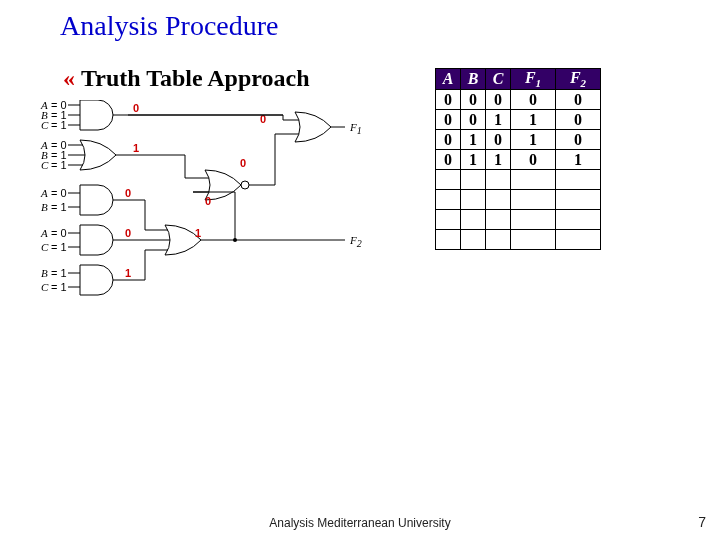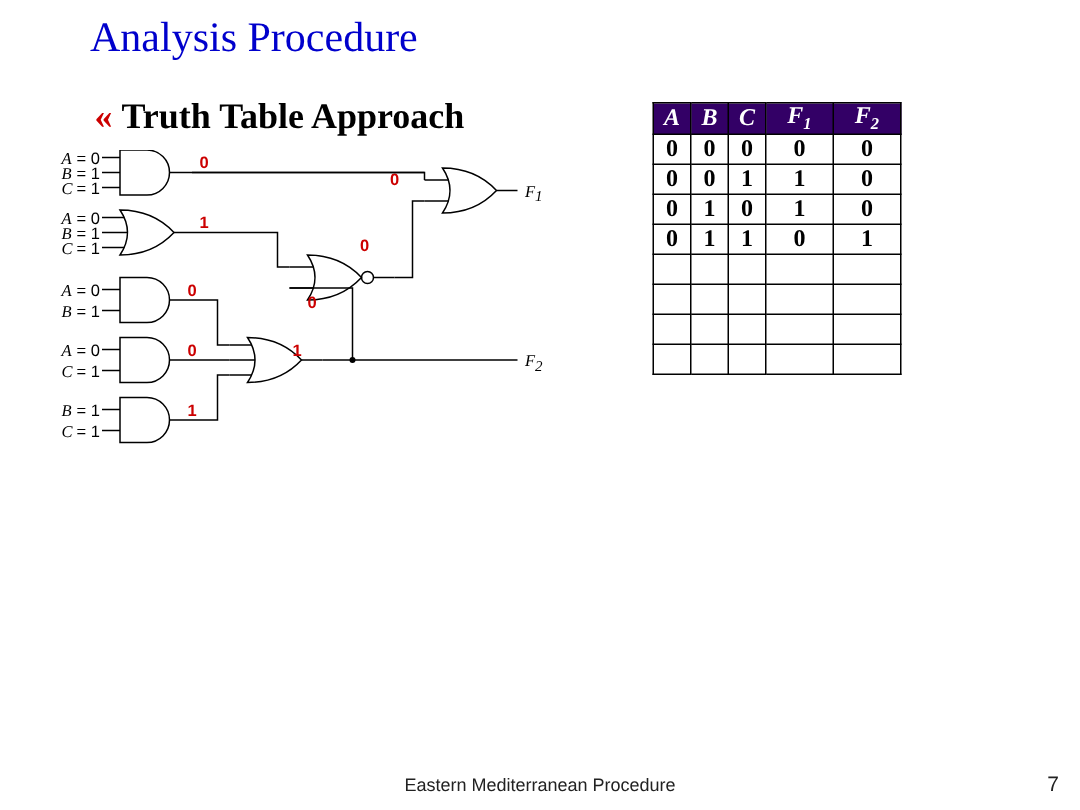"Eastern Mediterranean Procedure" div.footer { text: Eastern Mediterranean Procedure -> Analysis Mediterranean University }
